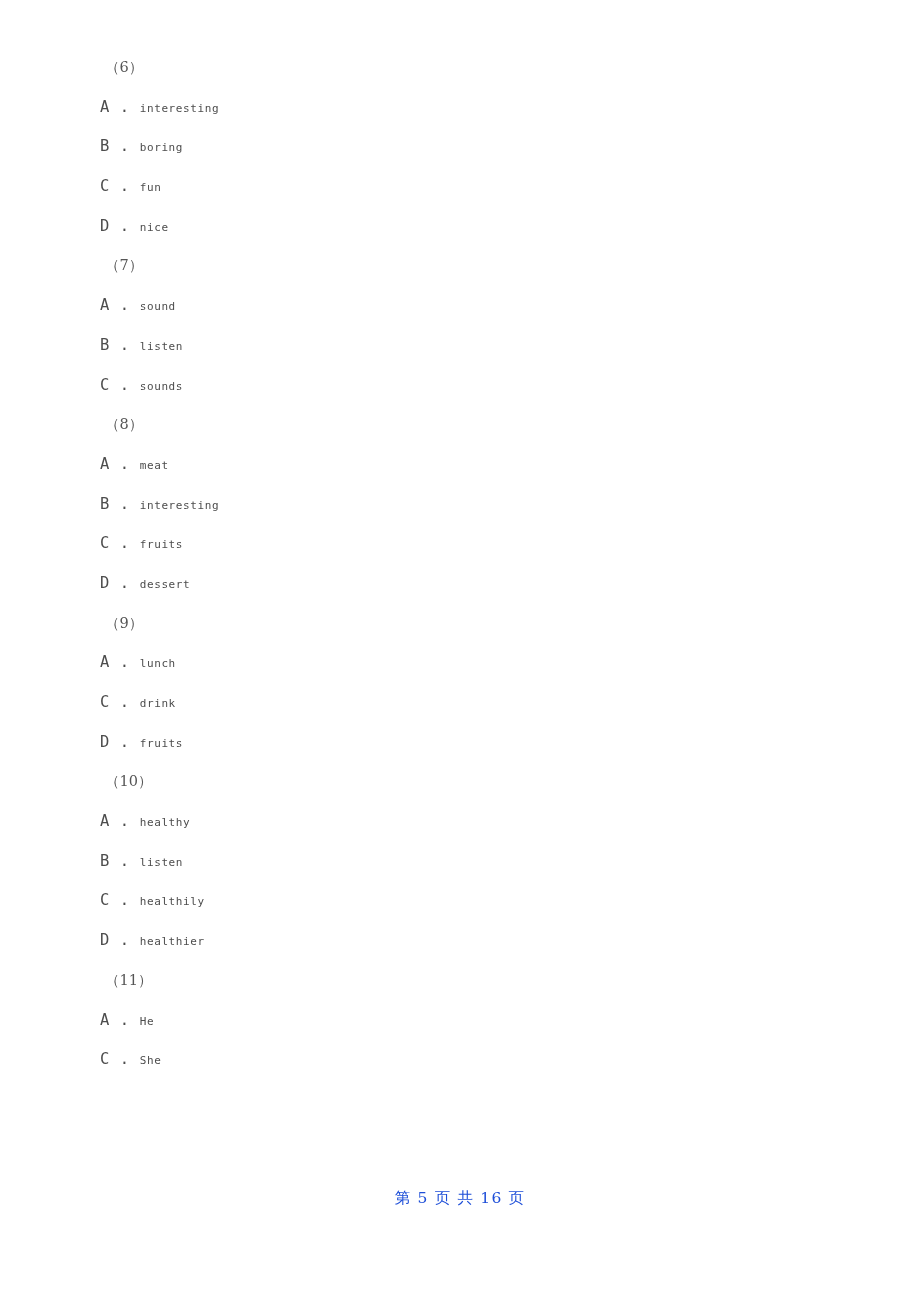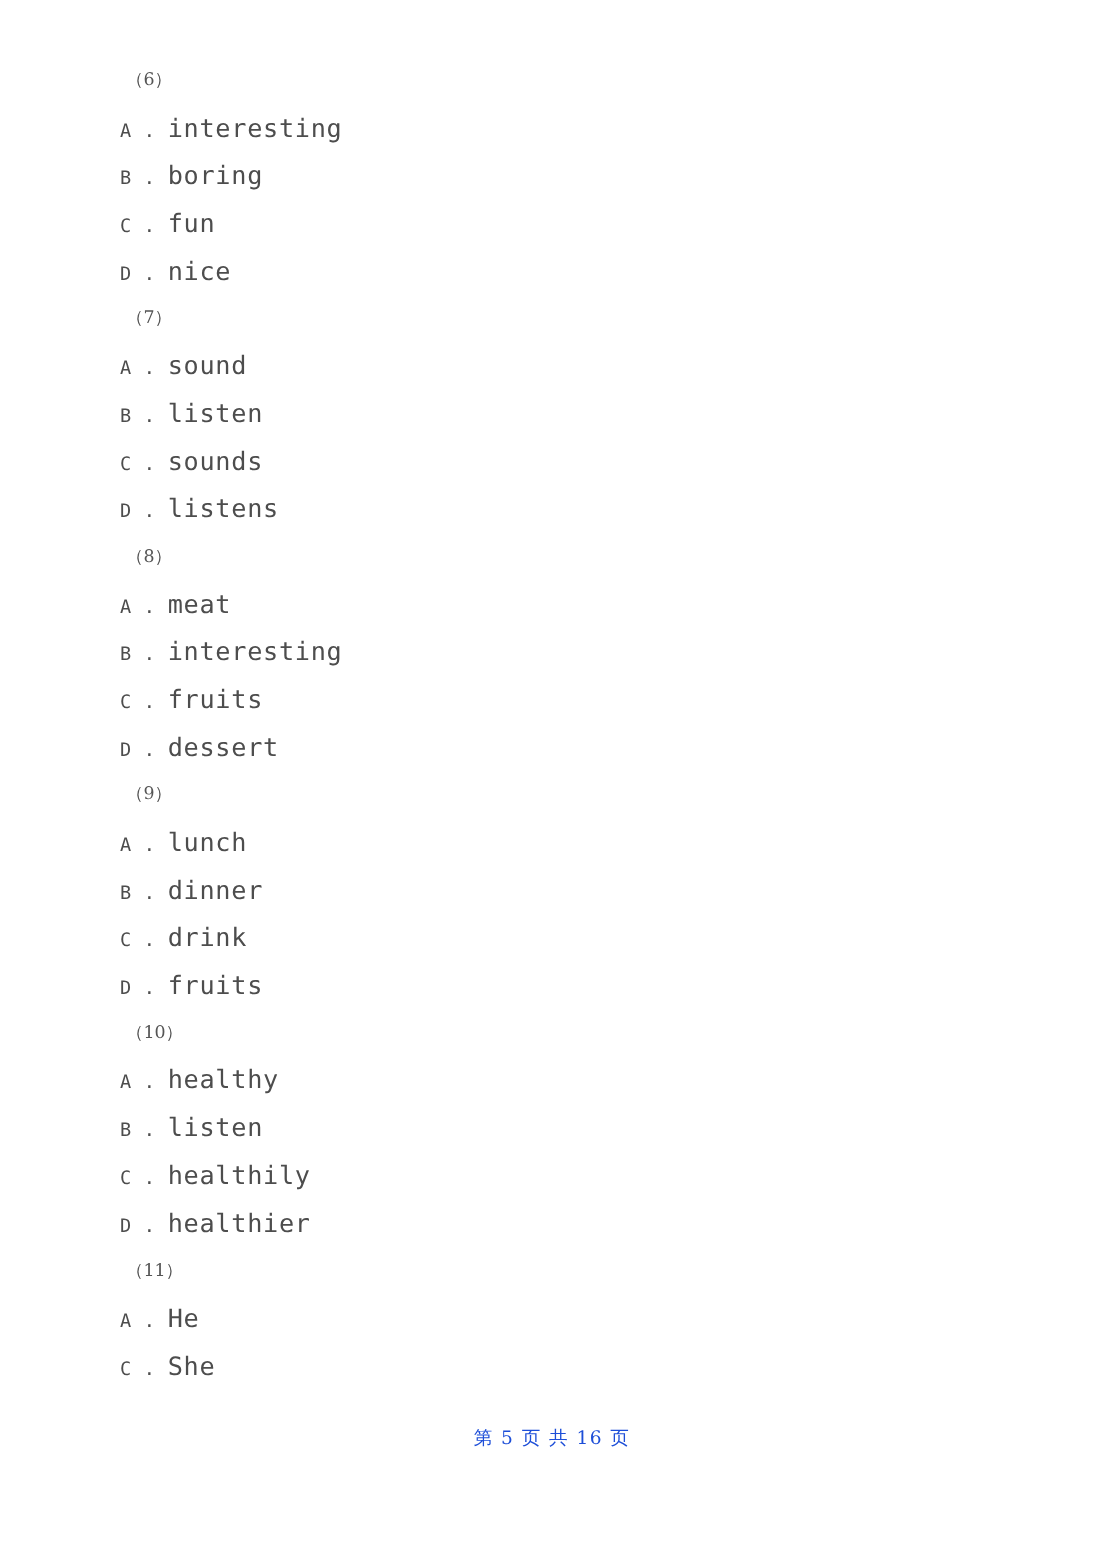"interesting" .opt-text { font-size: 21px -> 11px }
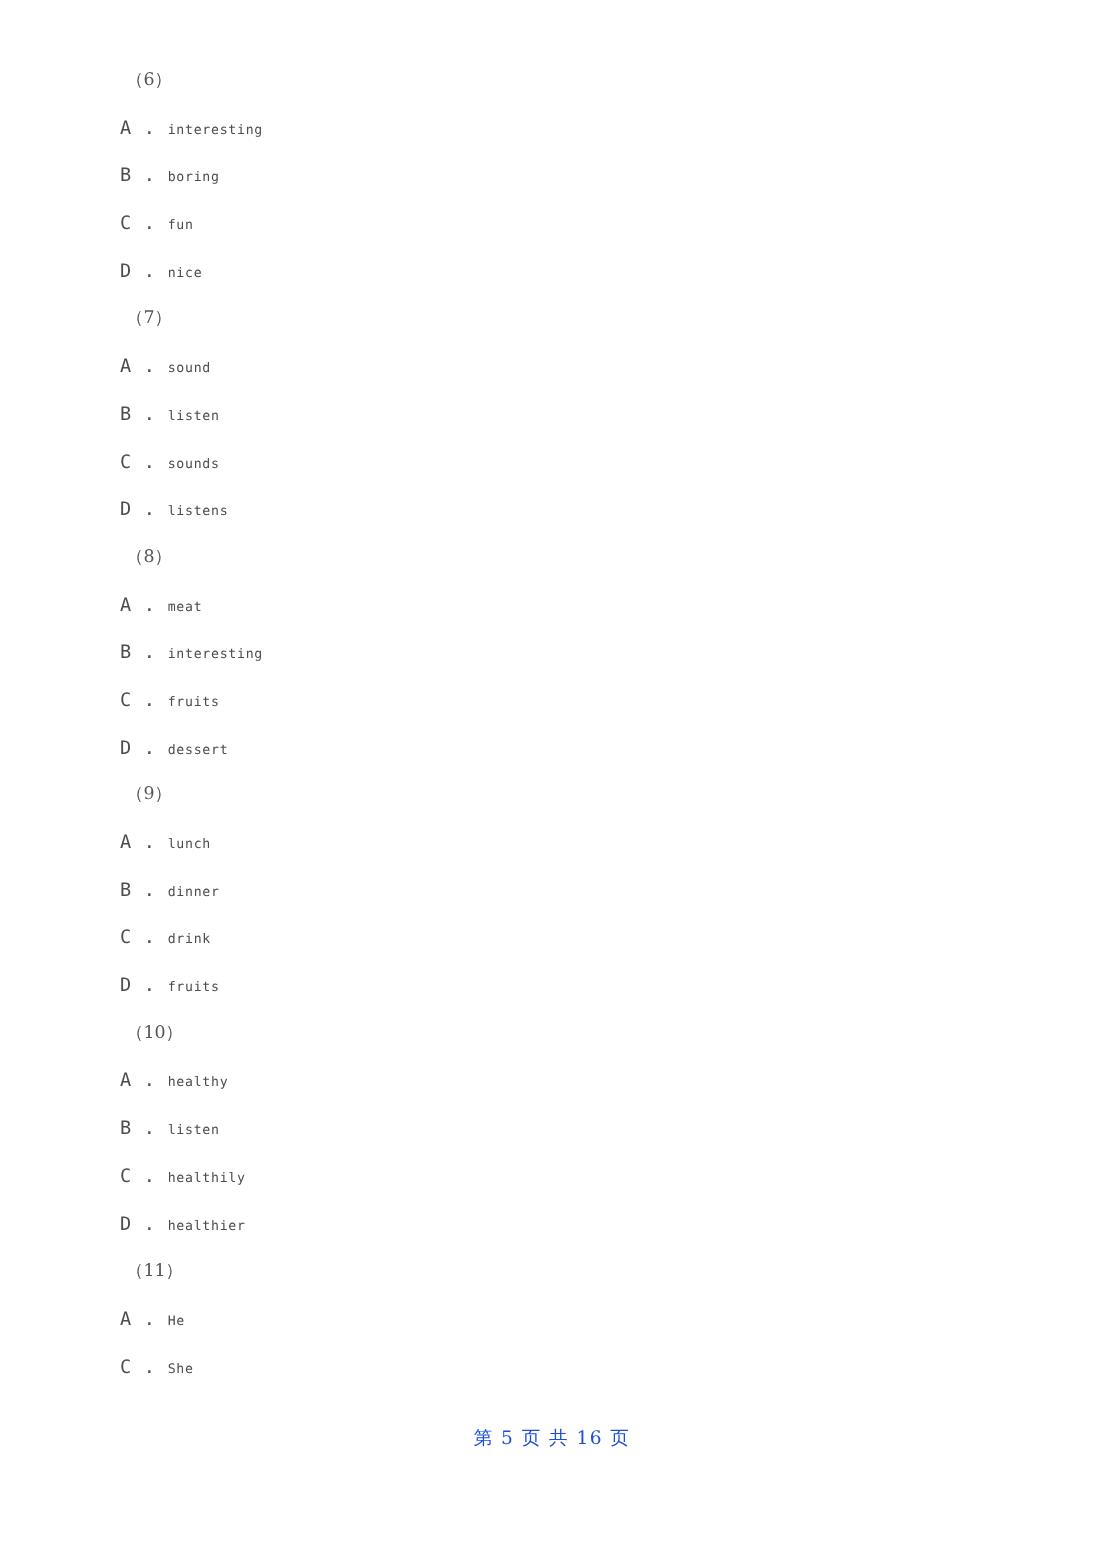"D . listens" div.line { html: <div><span>D</span><span> . </span><span>listens</span></div> -> none }
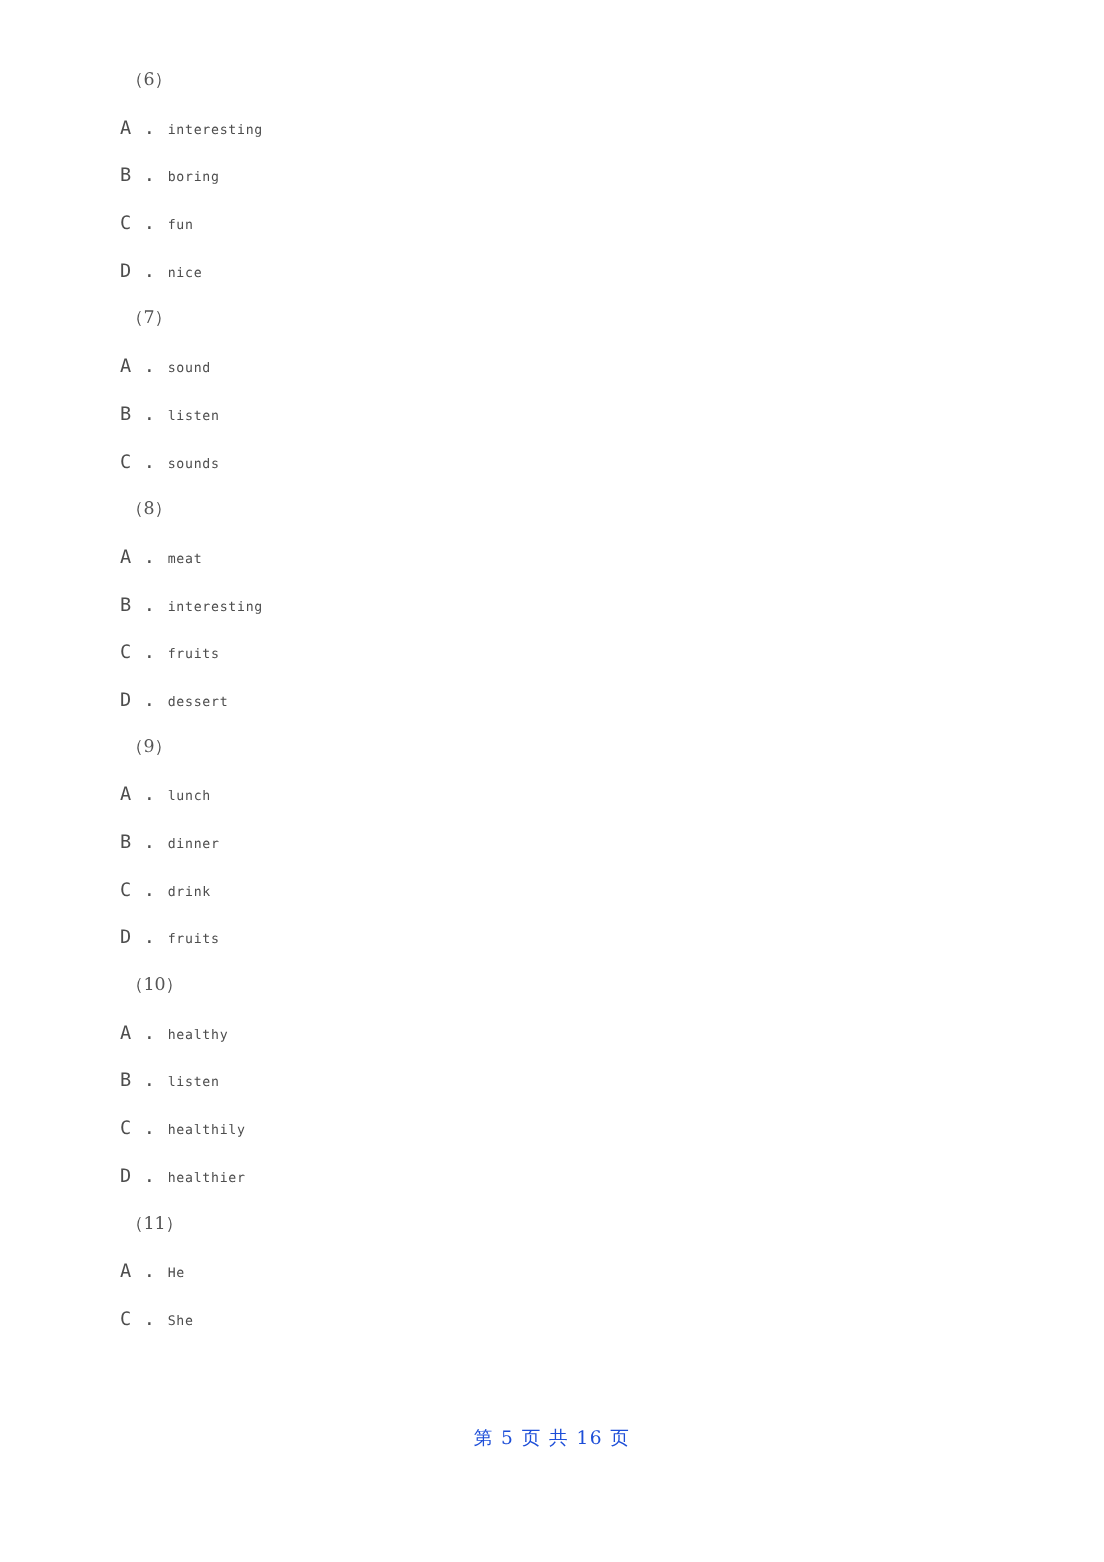"B . dinner" div.line { html: <div><span>B</span><span> . </span><span>dinner</span></div> -> none }
